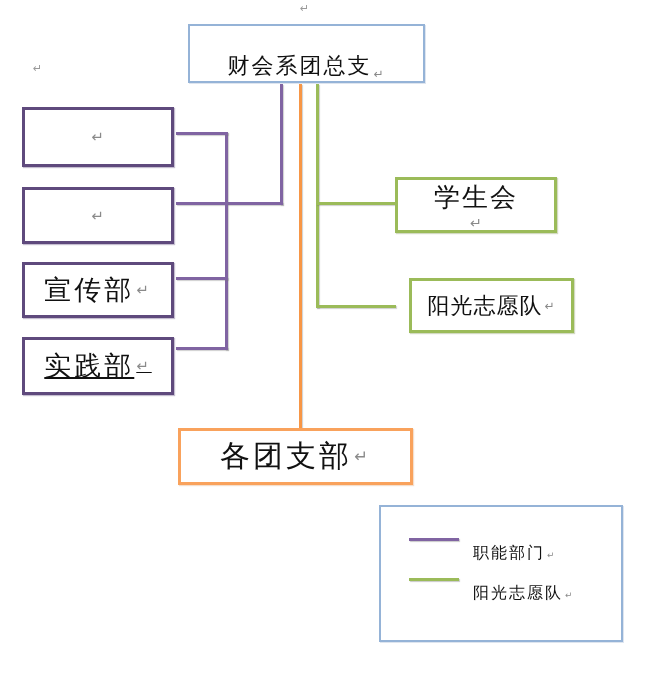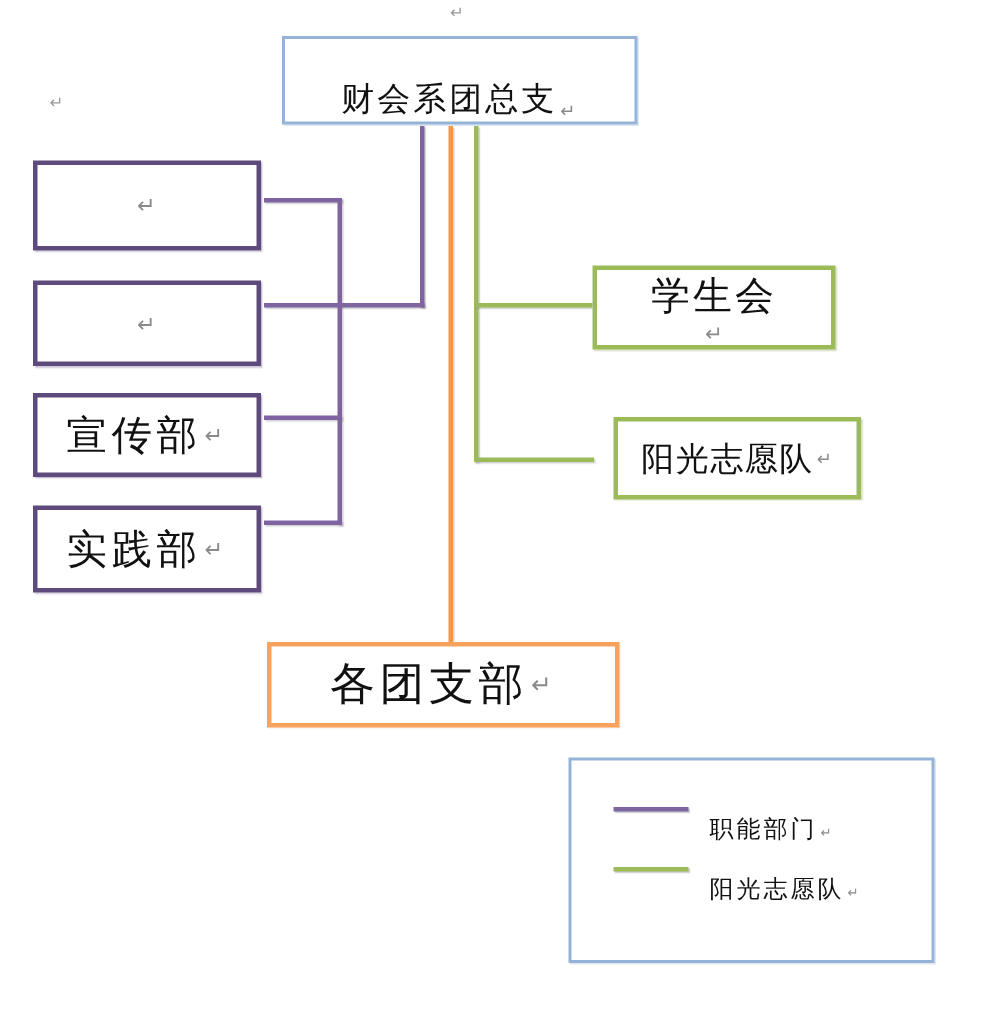"实践部" div.abs { text-decoration: none -> underline }
